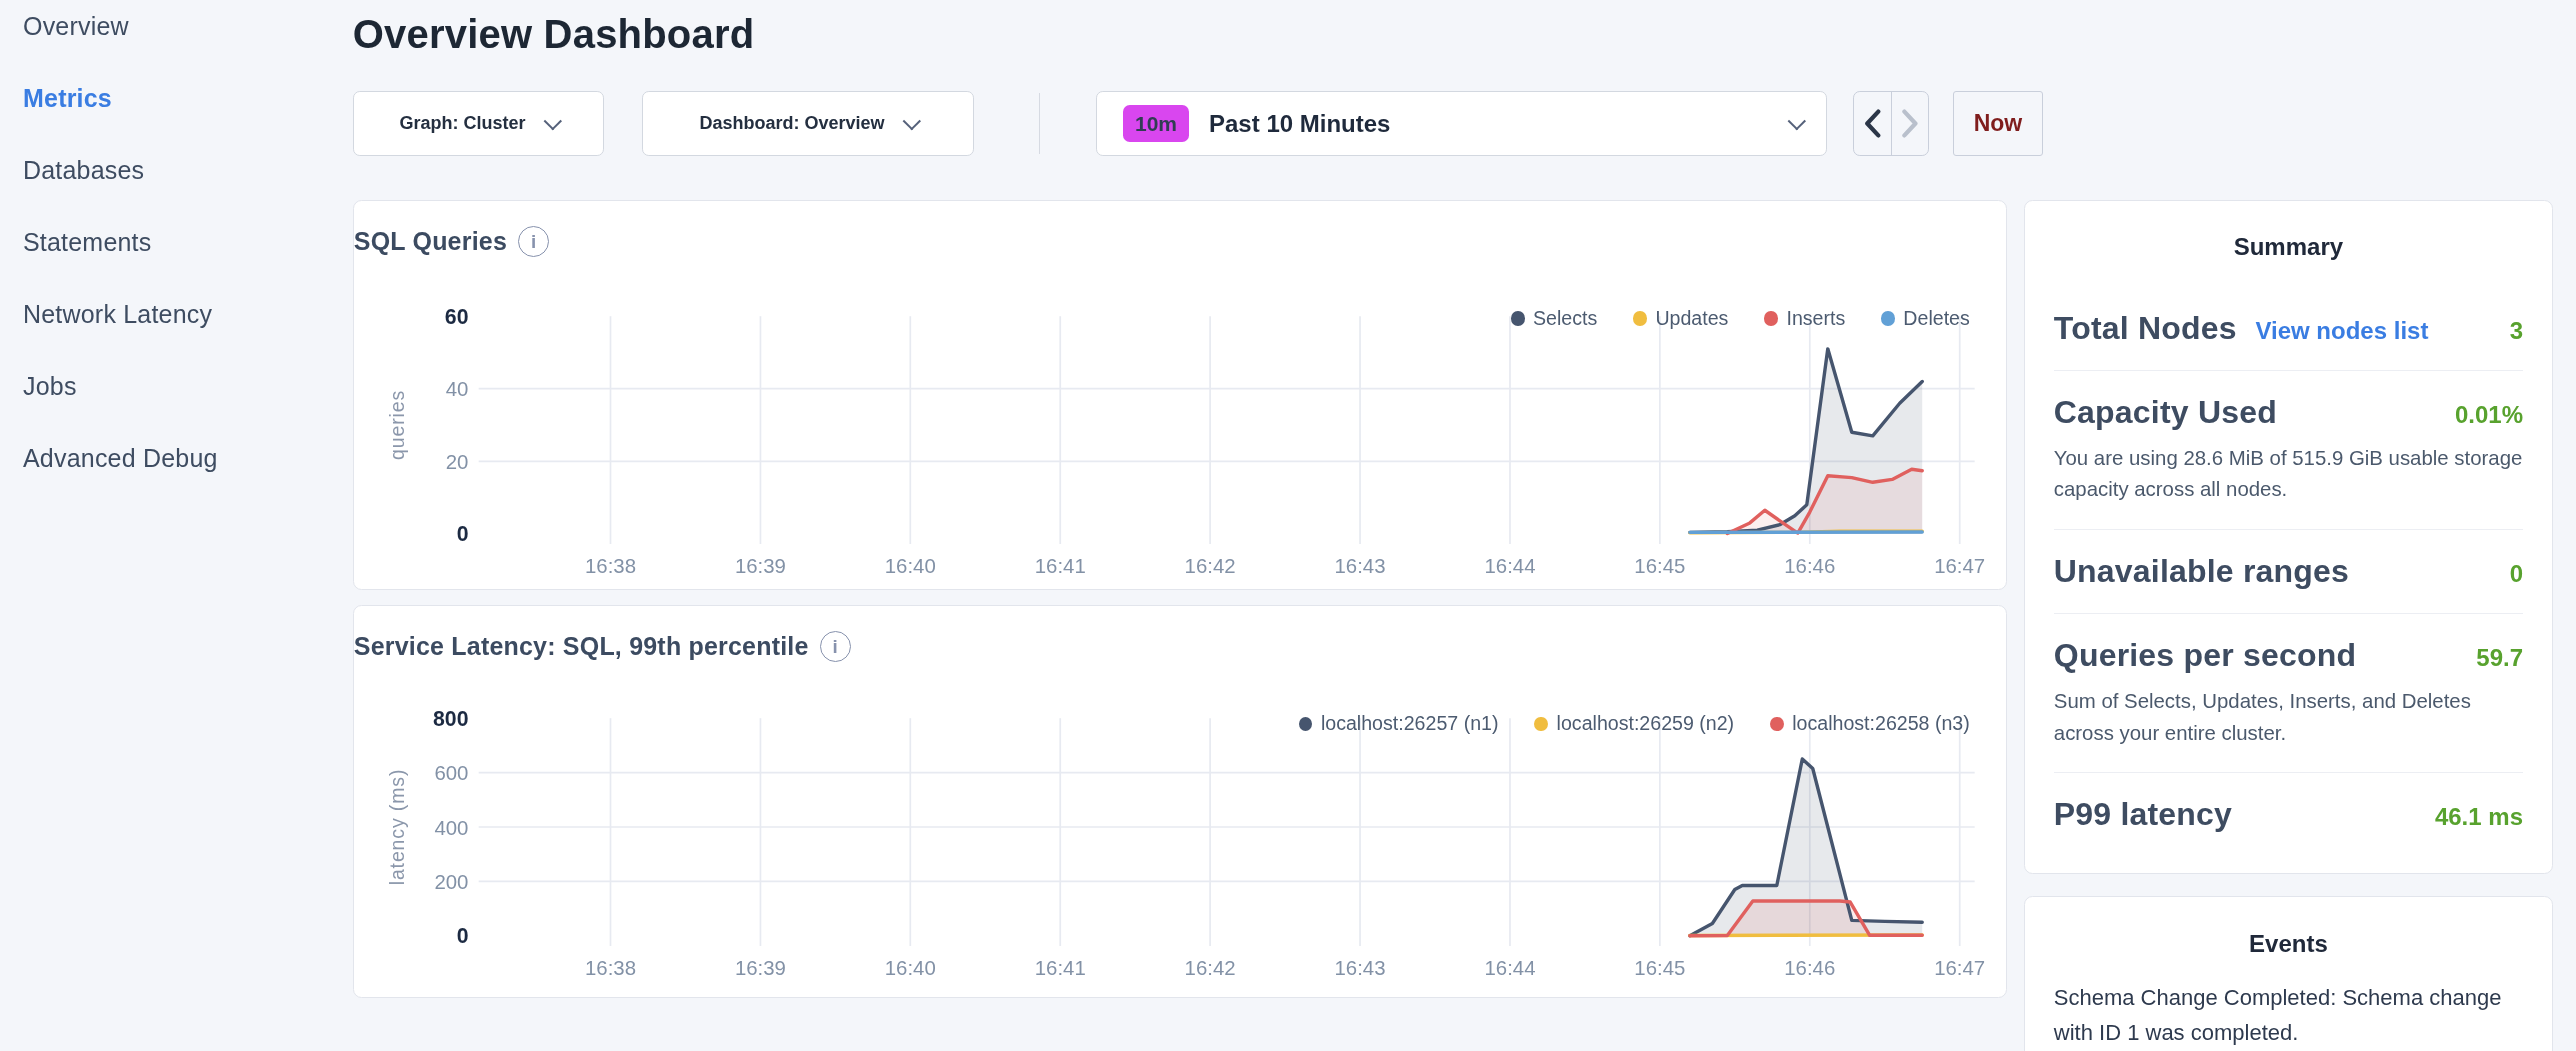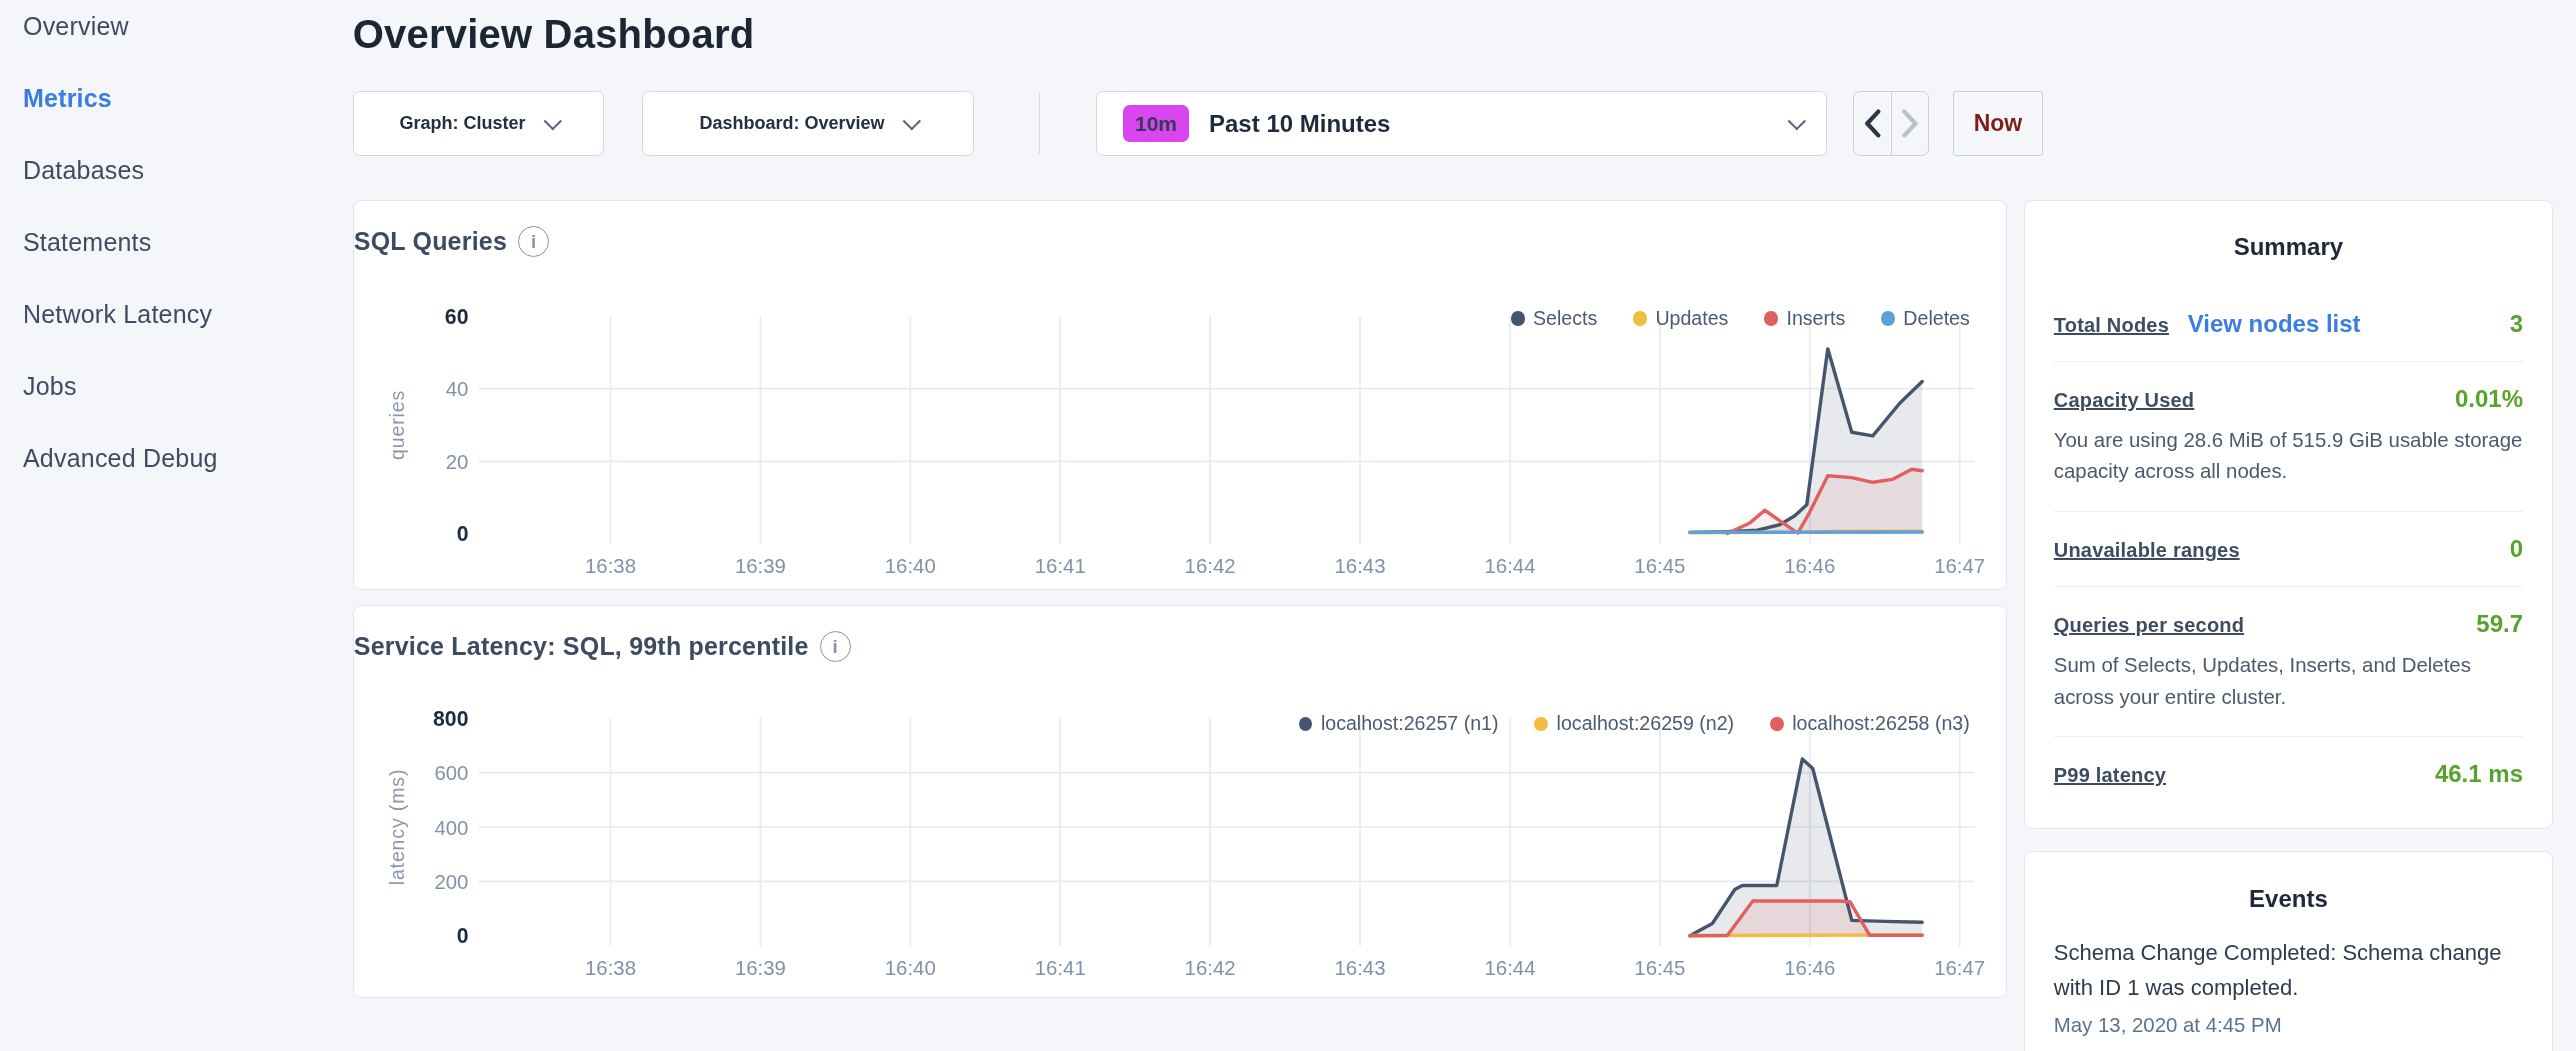"Total Nodes" .srow-label { font-size: 20px -> 32px; text-decoration: underline -> none }
